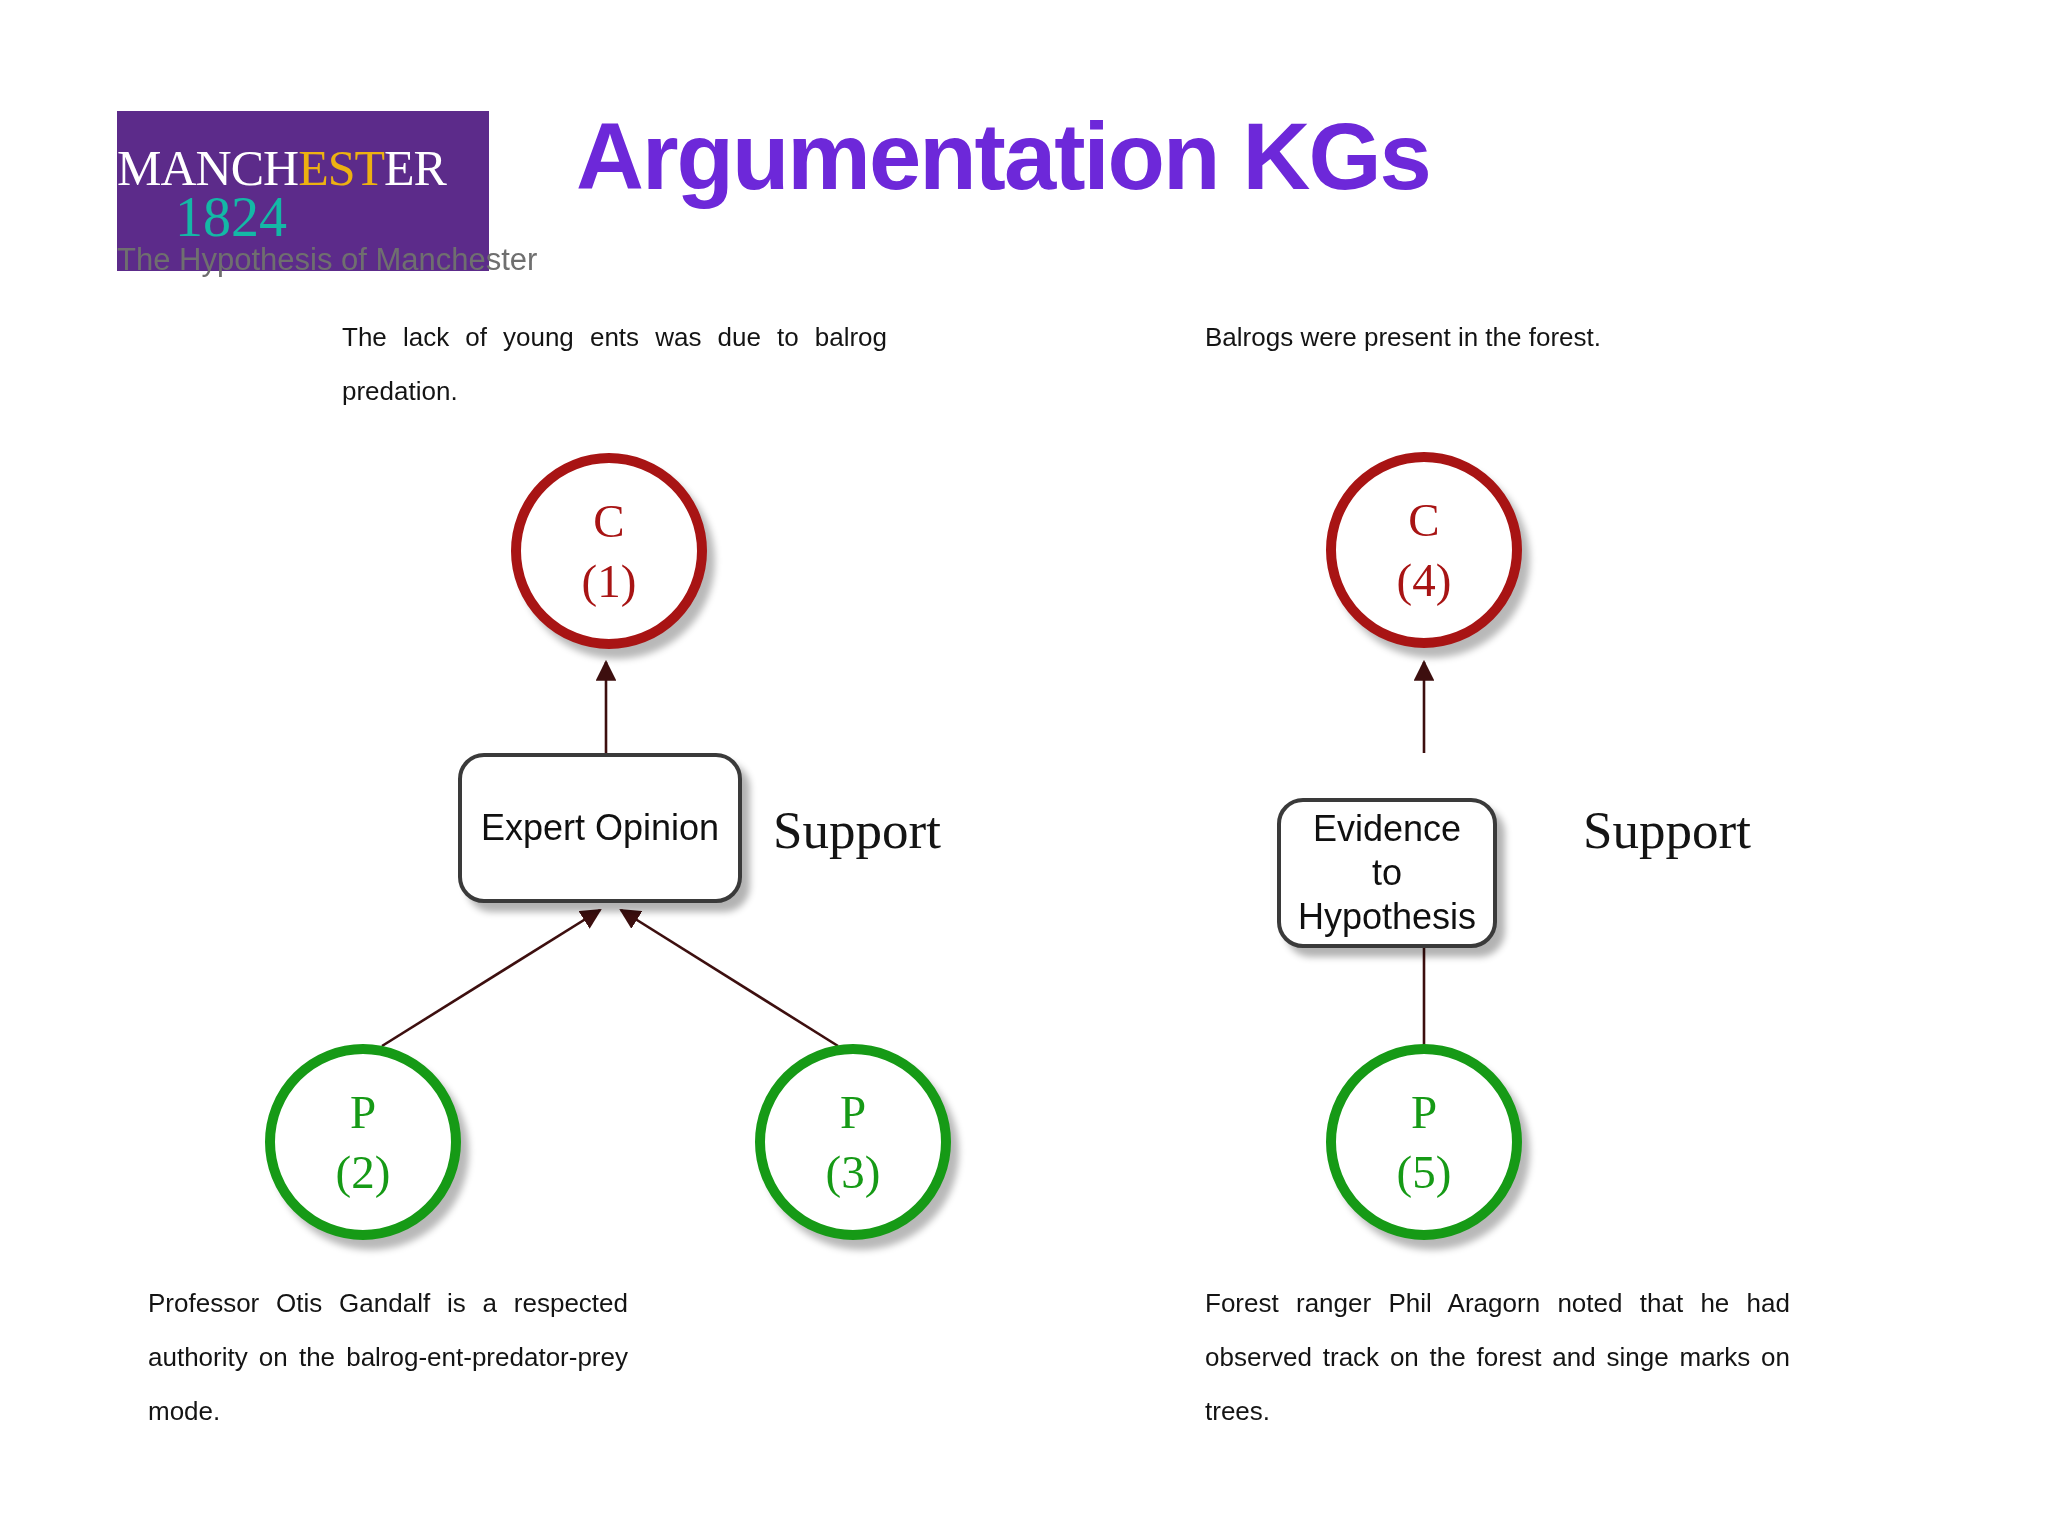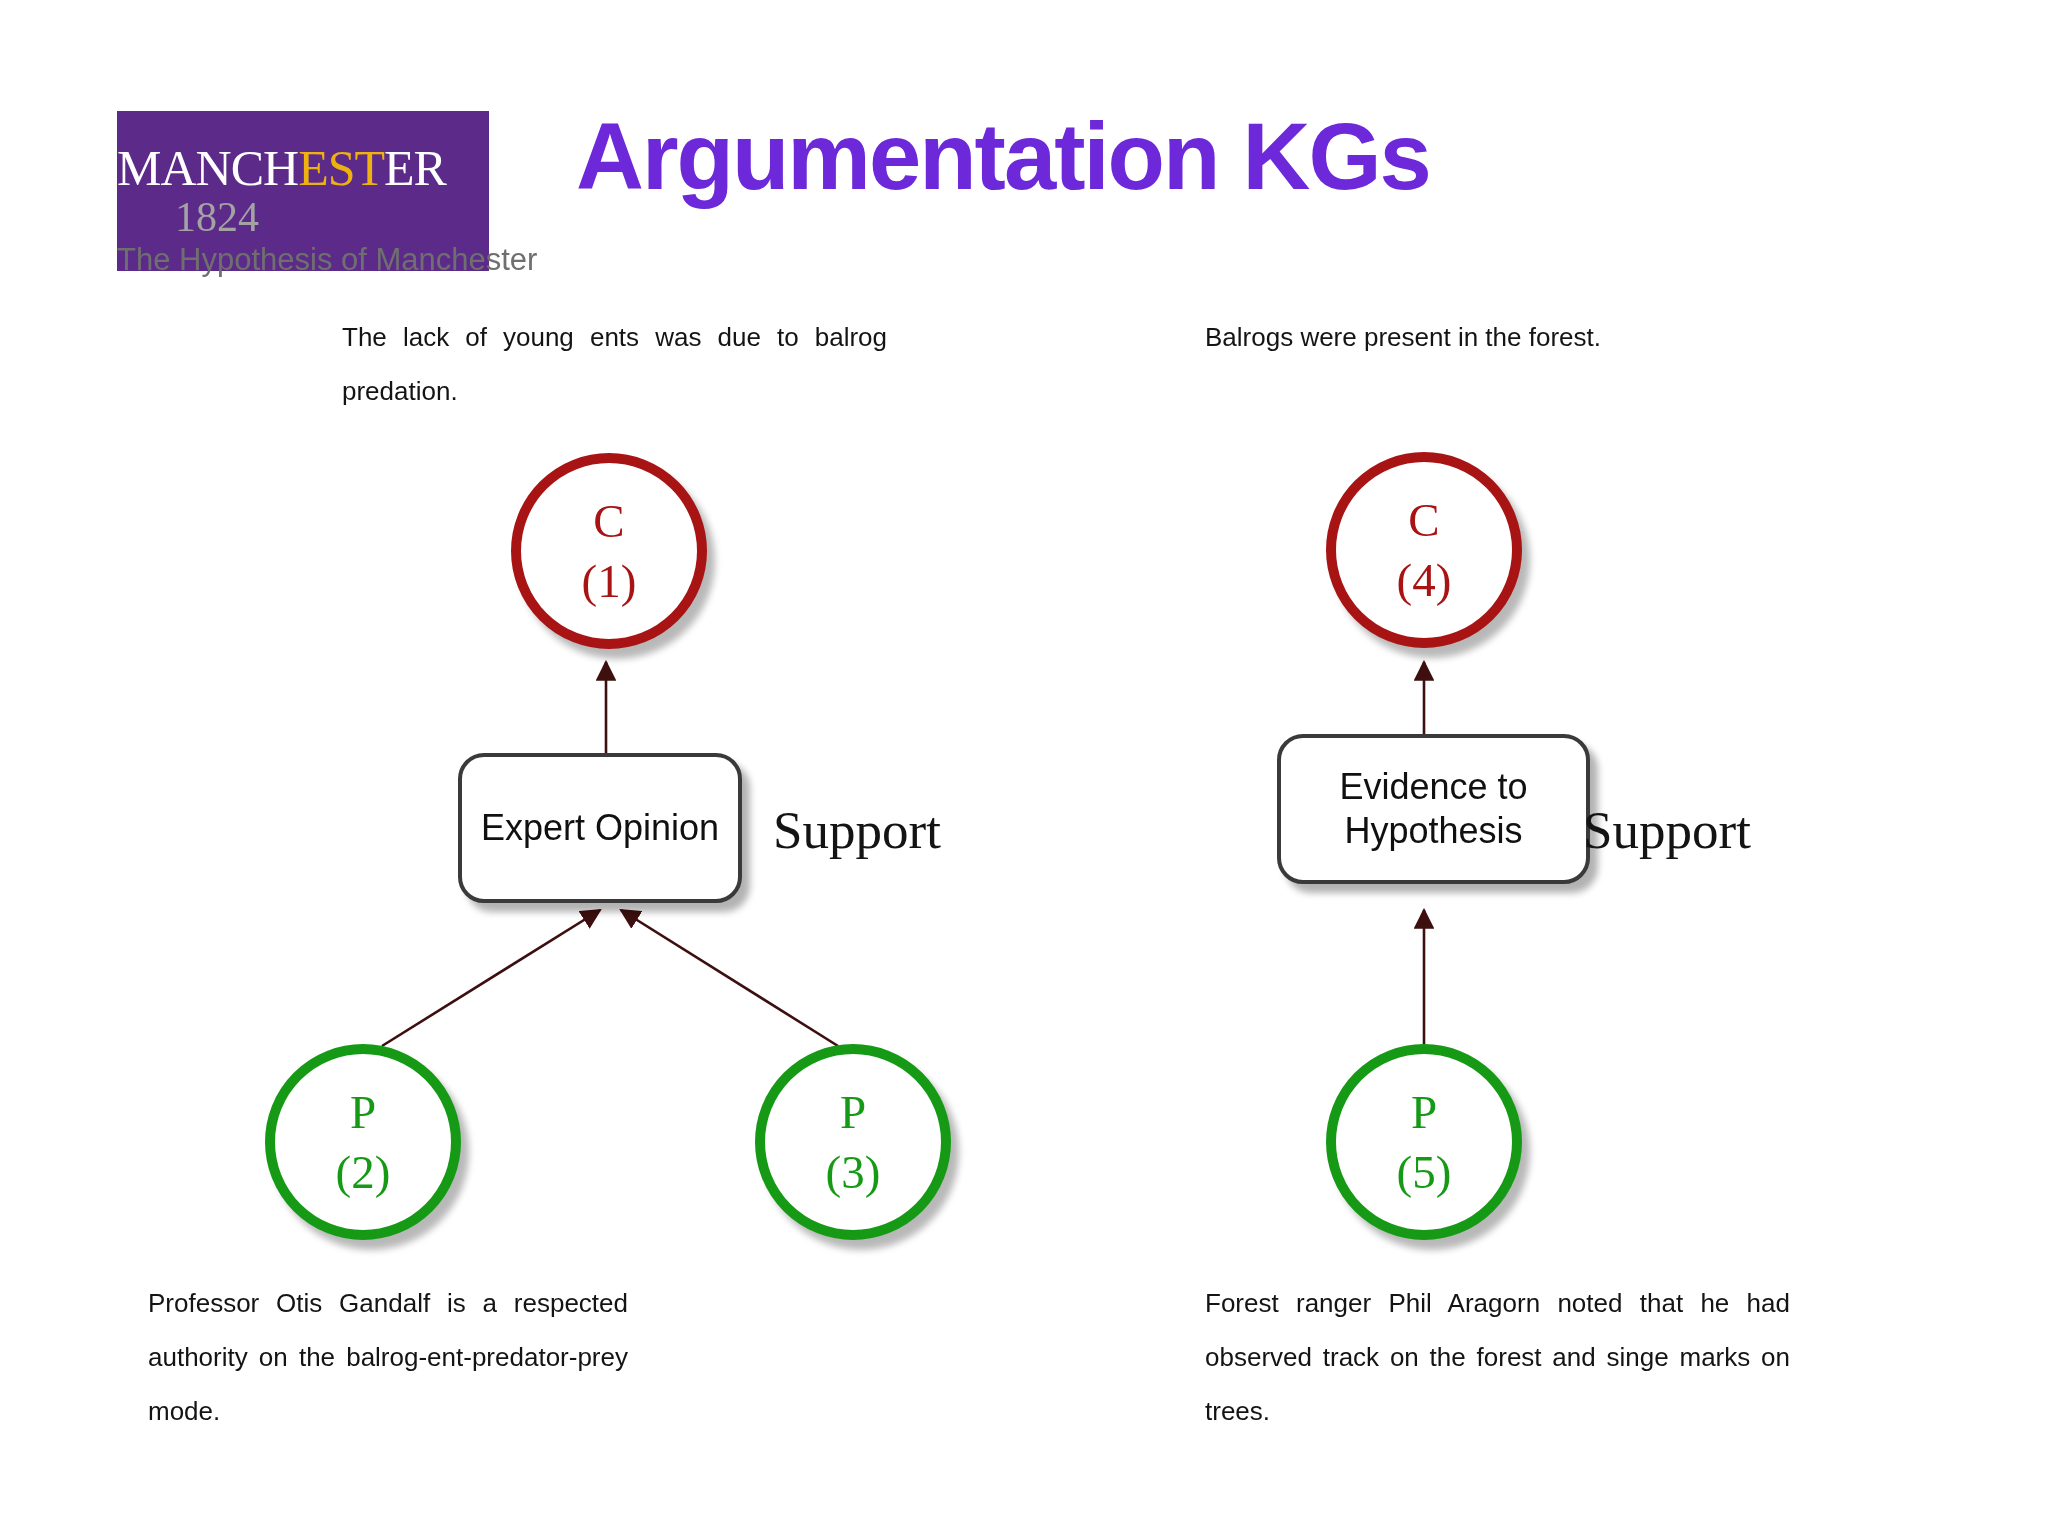"1824" .logo-year { color: #a3a3a3 -> #14b8a6; font-size: 42px -> 56px }
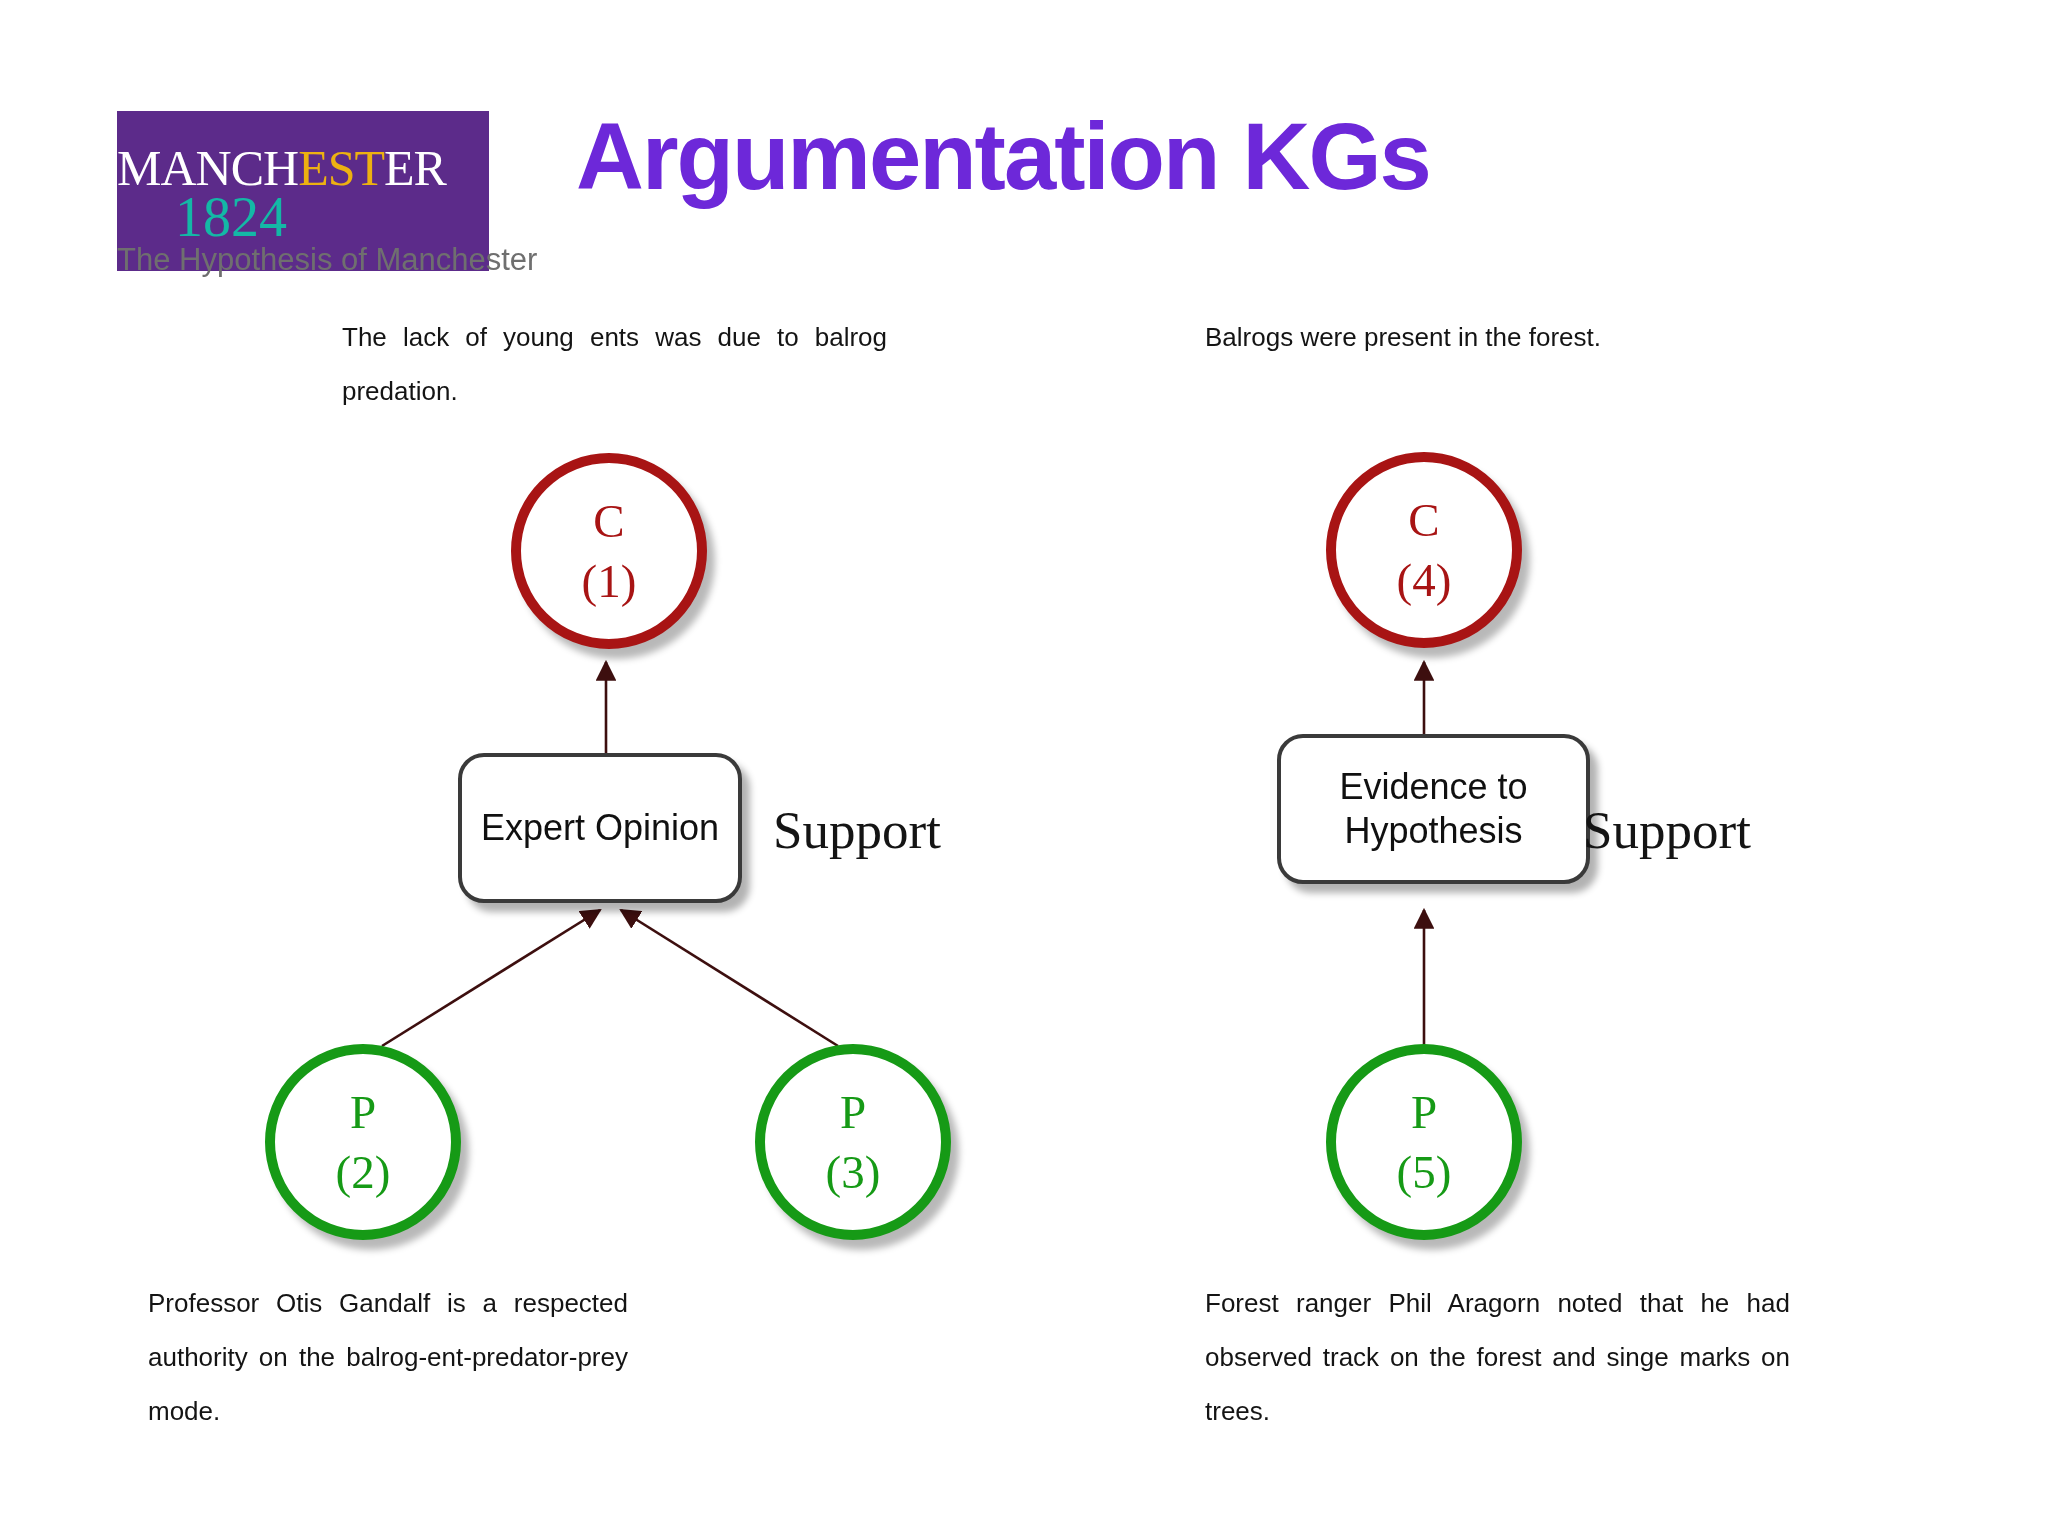"Evidence to Hypothesis" .box2 { top: 734px -> 798px; width: 313px -> 220px }
